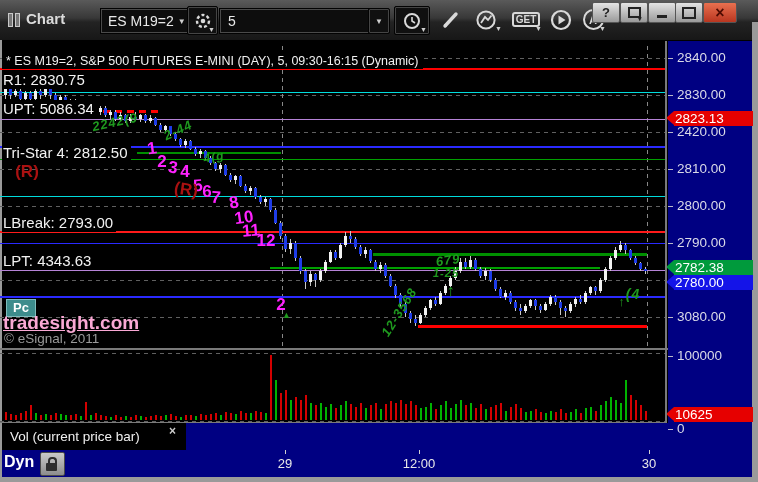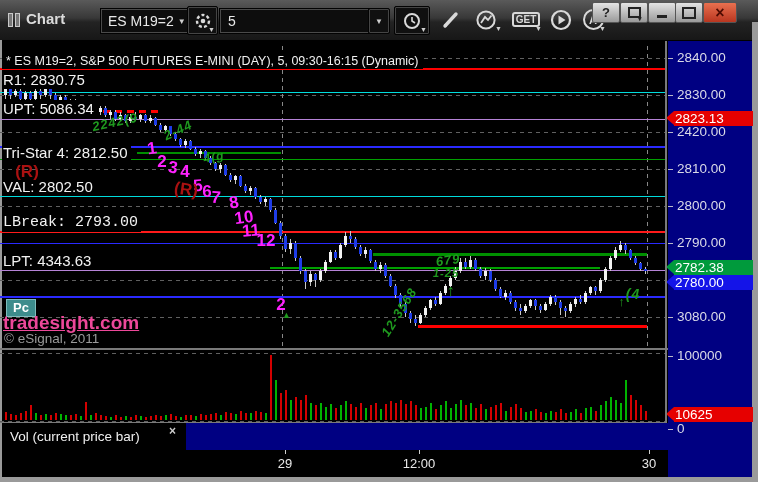"VAL: 2802.50" div.lvl-label { html: <div>VAL: 2802.50</div> -> none }
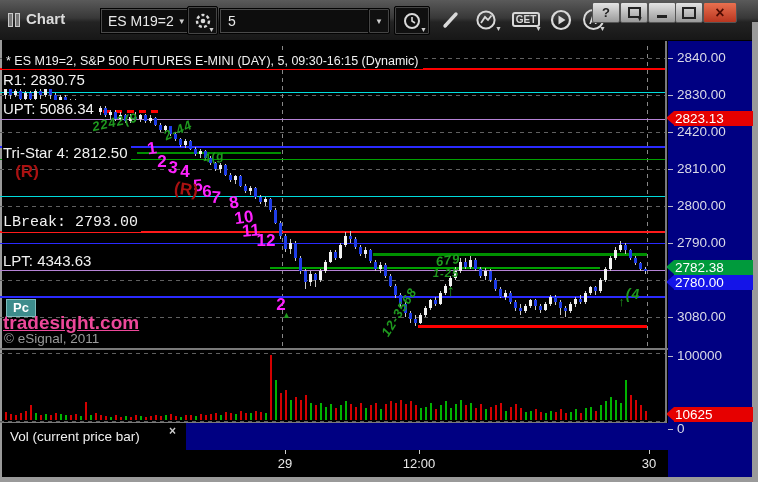"LBreak: 2793.00" div.lvl-label { font-family: Liberation Mono, monospace -> none }
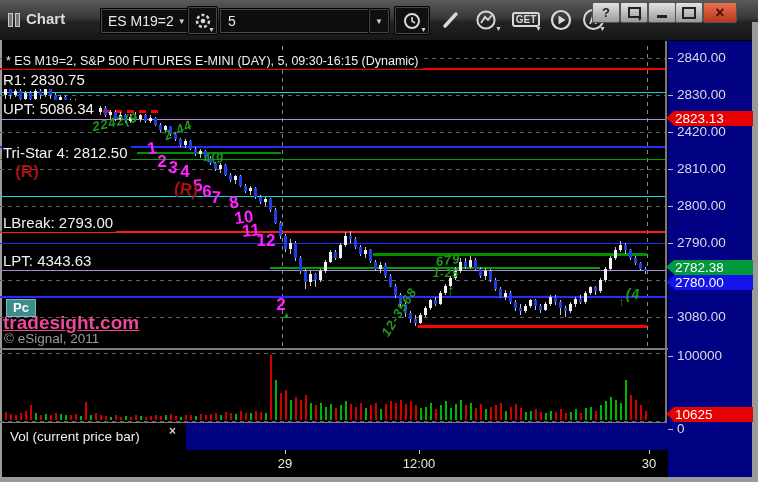"tradesight.com" #watermark { color: #ec4899 -> #f9a8d4 }
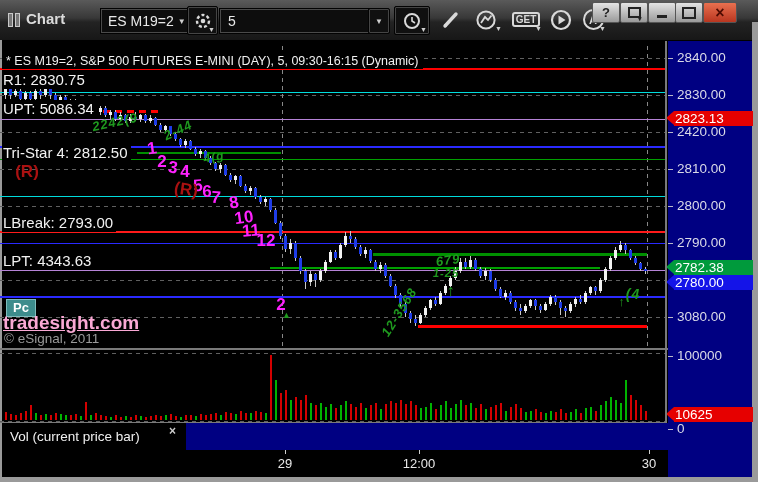"Dyn" div { html: none -> <div> <span>Dyn</span> <span> <span></span> <span></span> </span> </div> }
